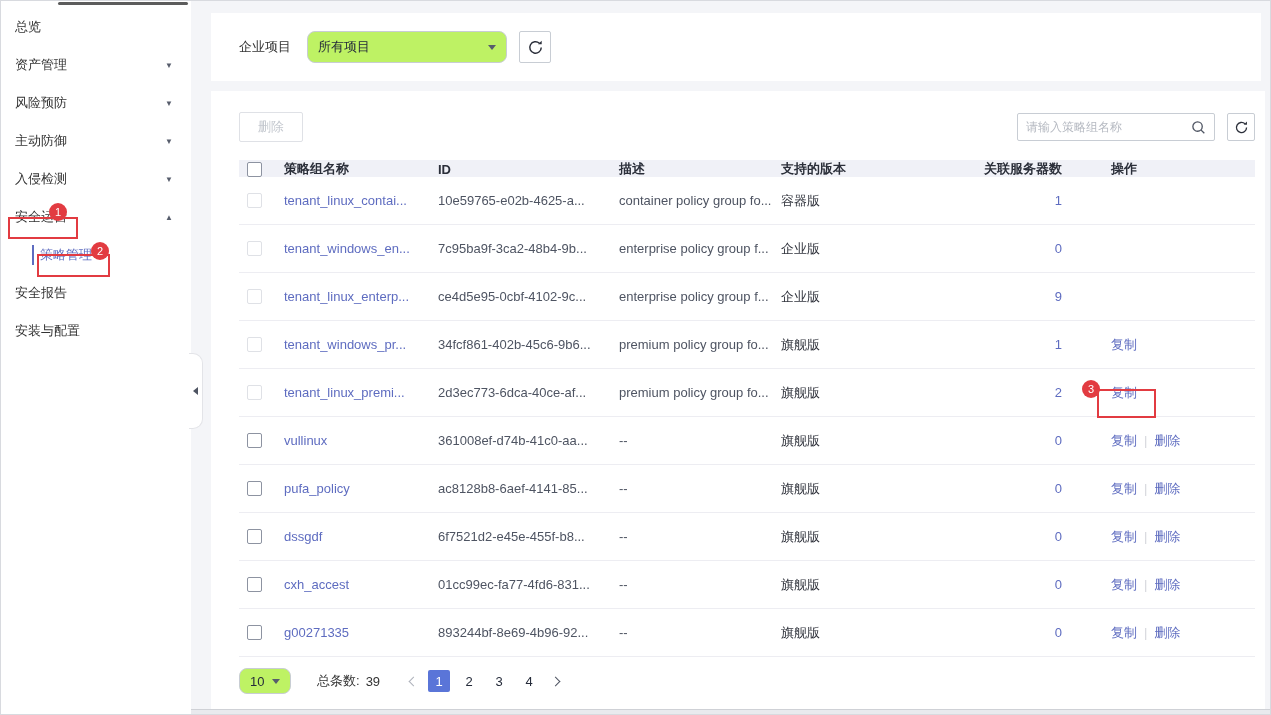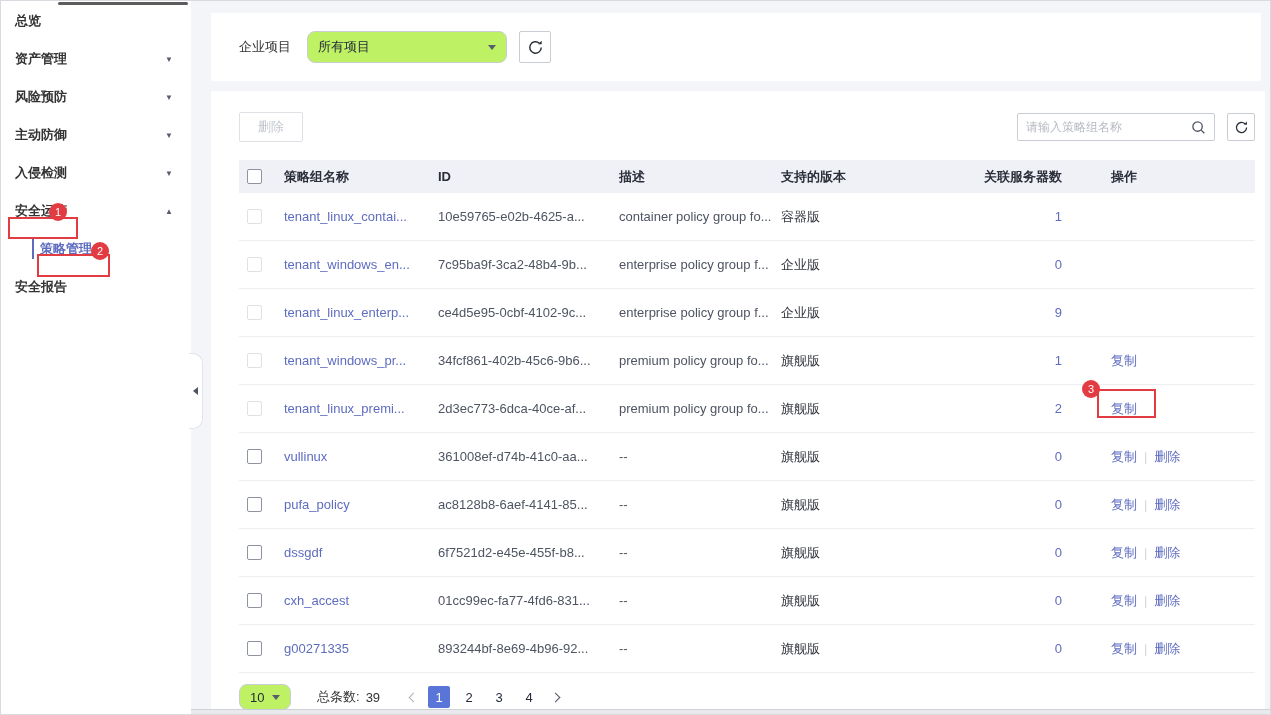"总览" .nav { font-weight: bold -> none; padding-top: 1px -> 7px }
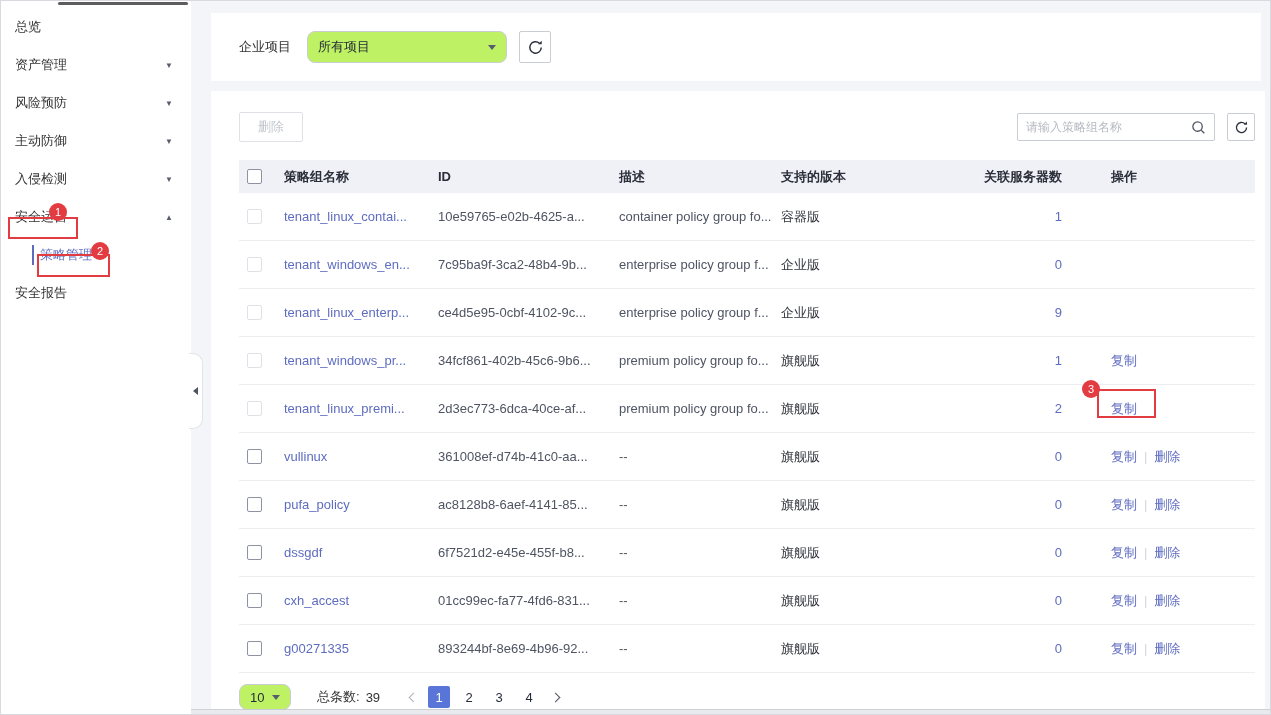"策略组名称" .thead { height: 33px -> 17px }
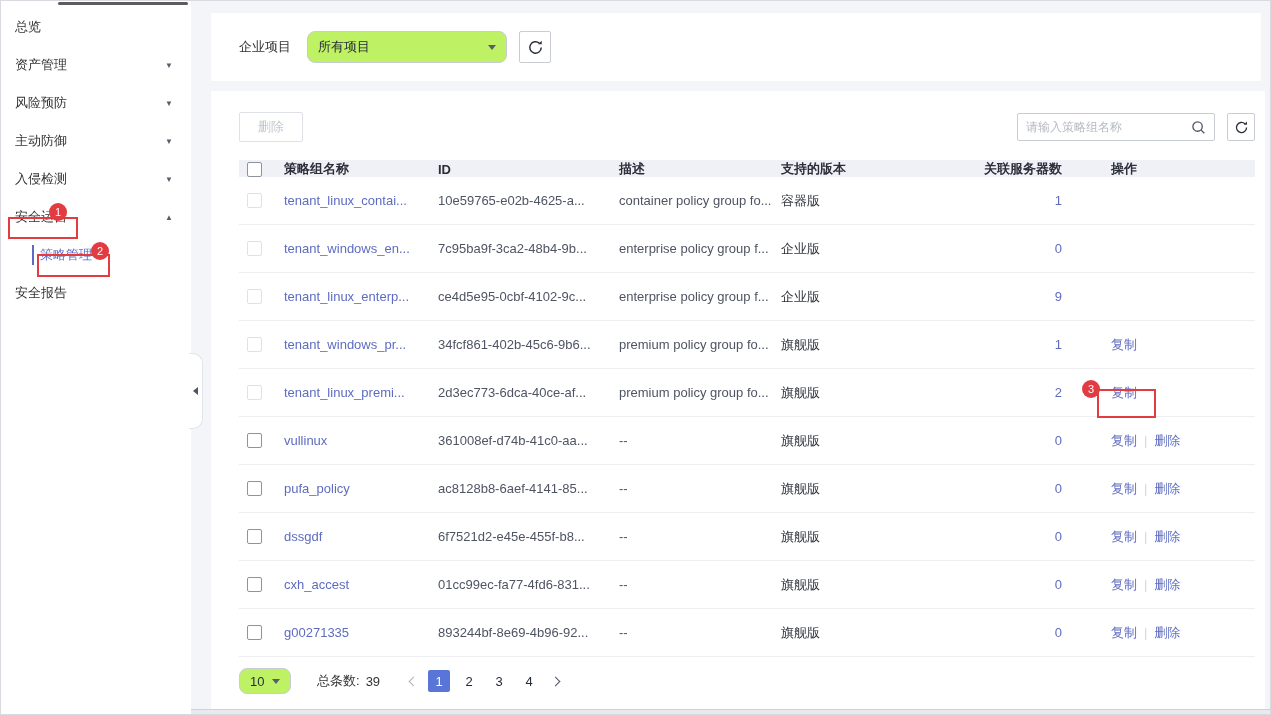"安装与配置" div.nav-item { html: none -> <div> <span>安装与配置</span> </div> }
